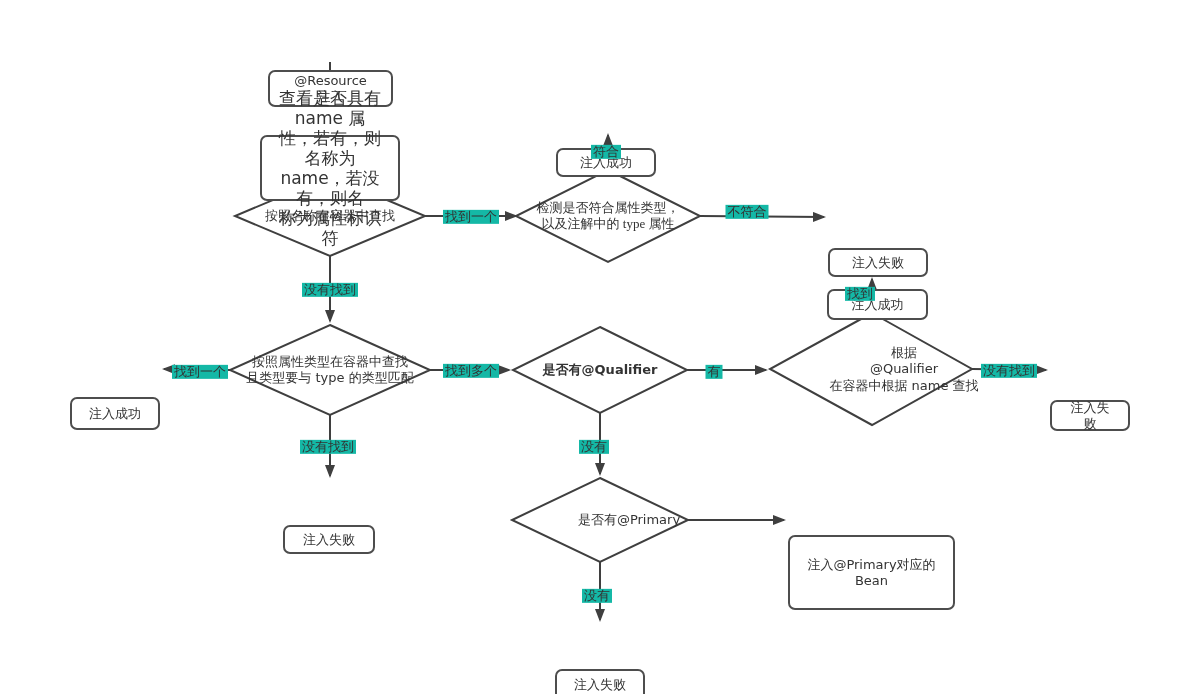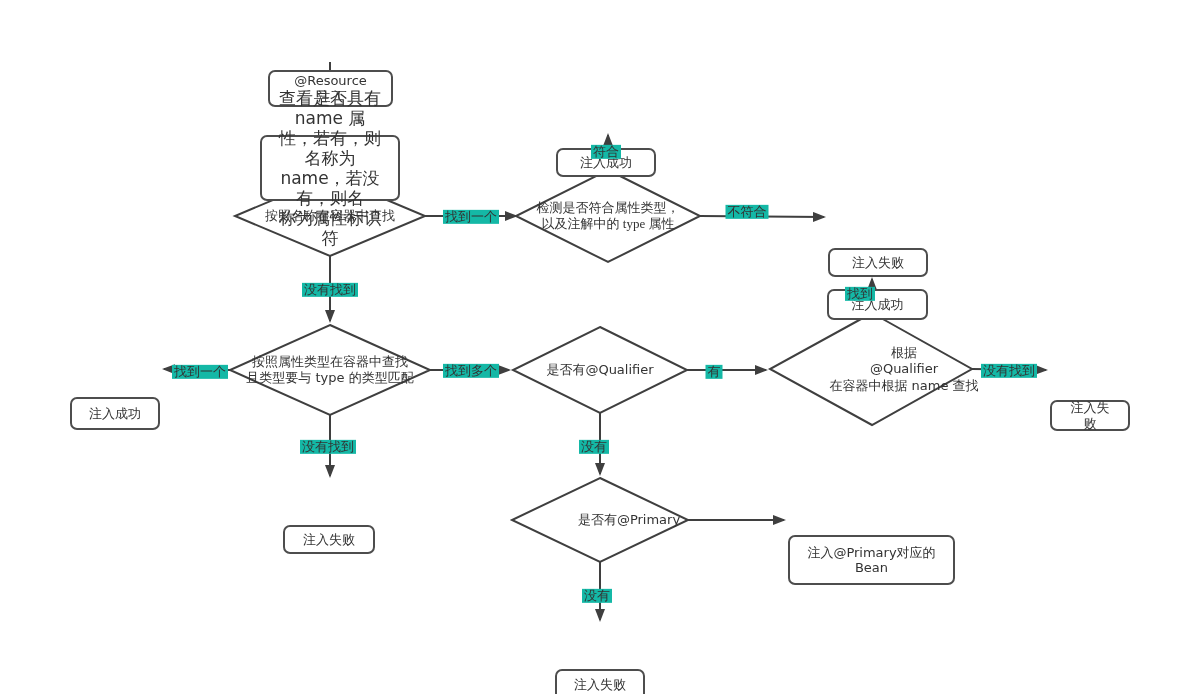"是否有@Qualifier" div.dlabel { font-weight: none -> bold }
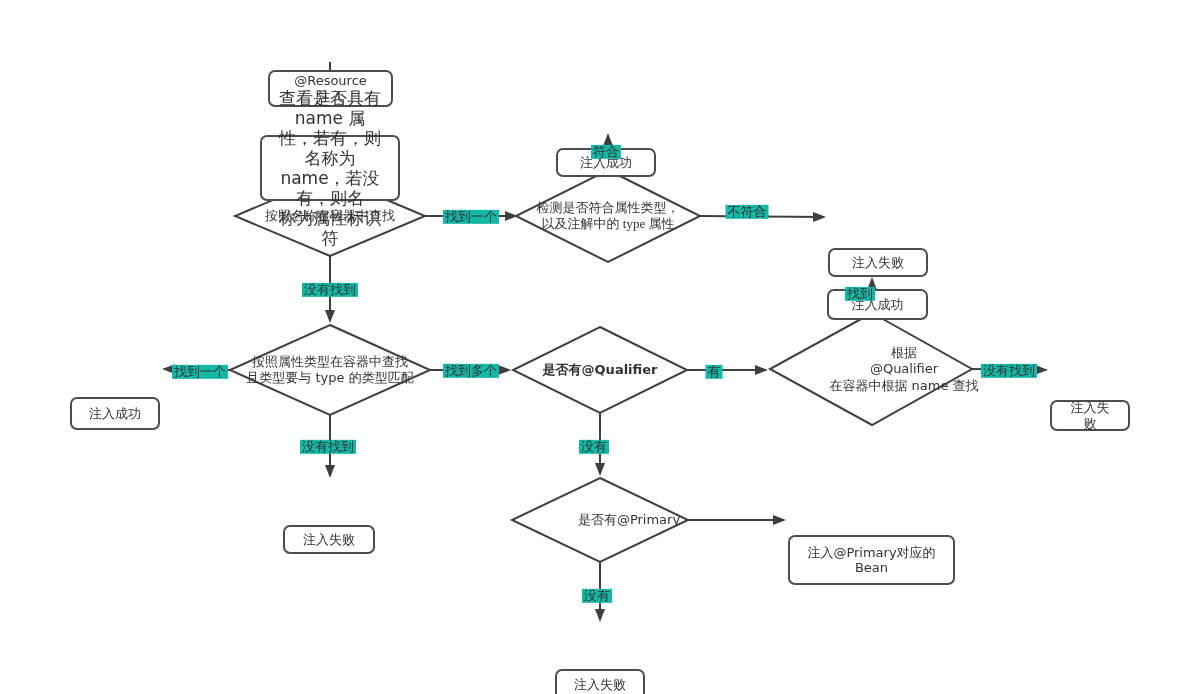"注入@Primary对应的Bean" div.box { height: 50px -> 75px }
